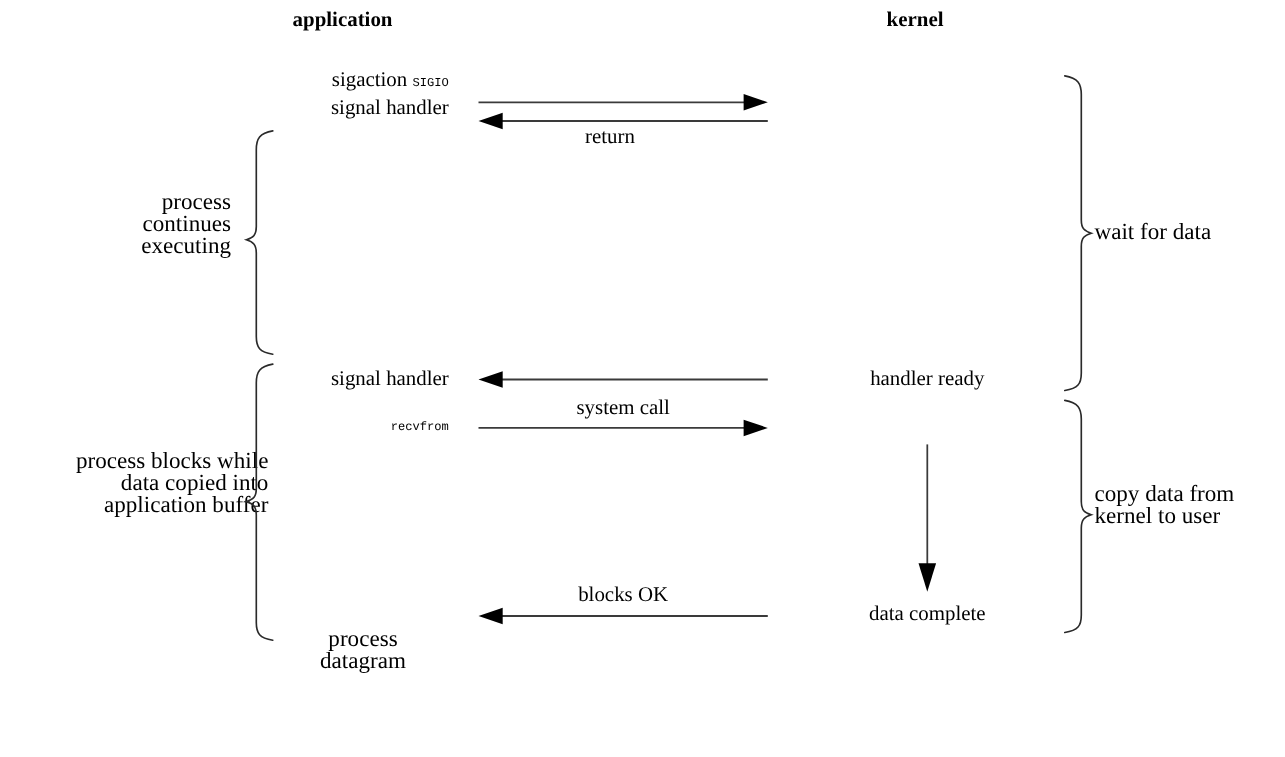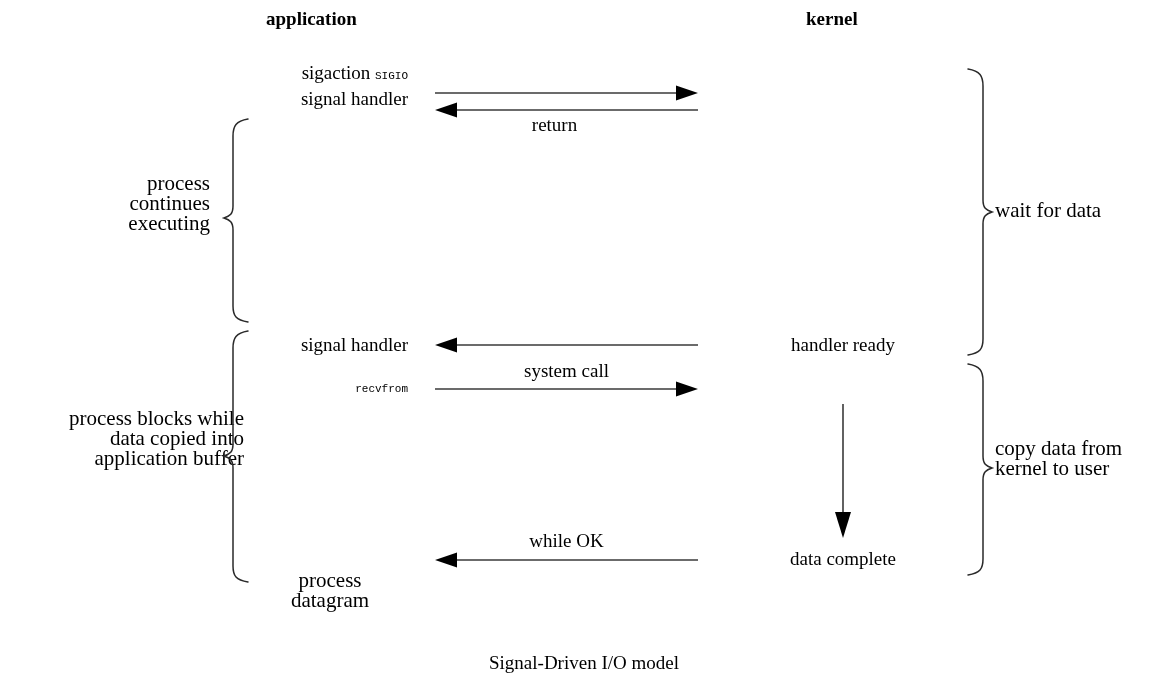"while OK" div.abs { text: while -> blocks }
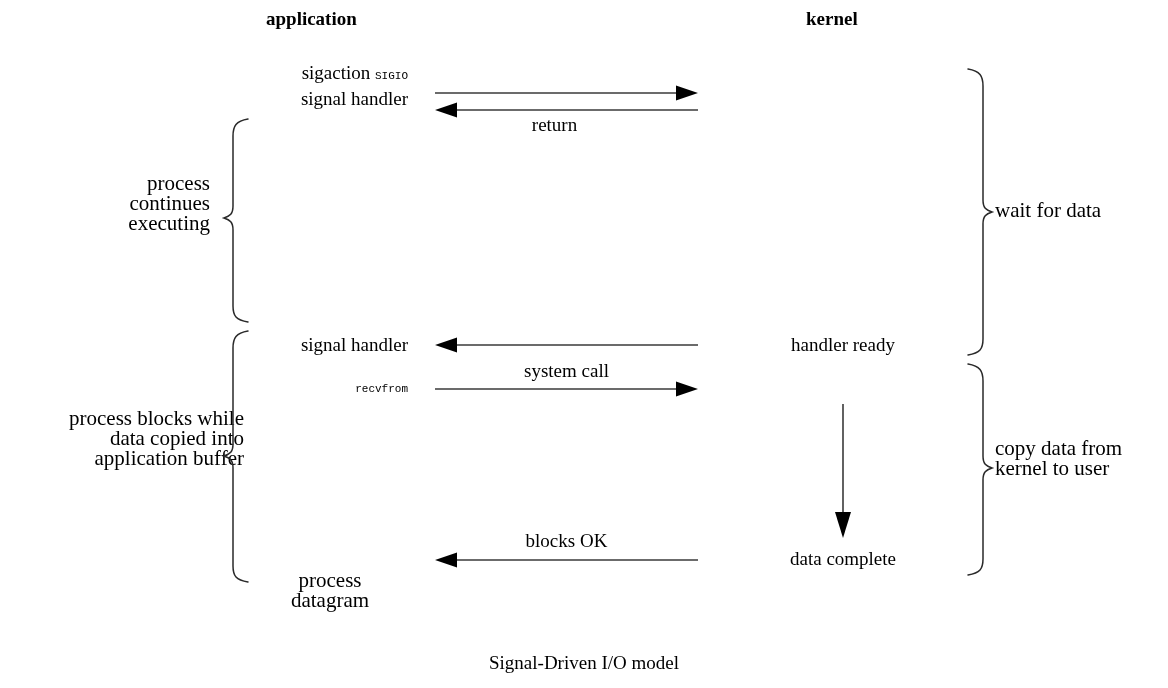"Signal-Driven I/O model" div.abs { html: <div>Signal-Driven I/O model</div> -> none }
